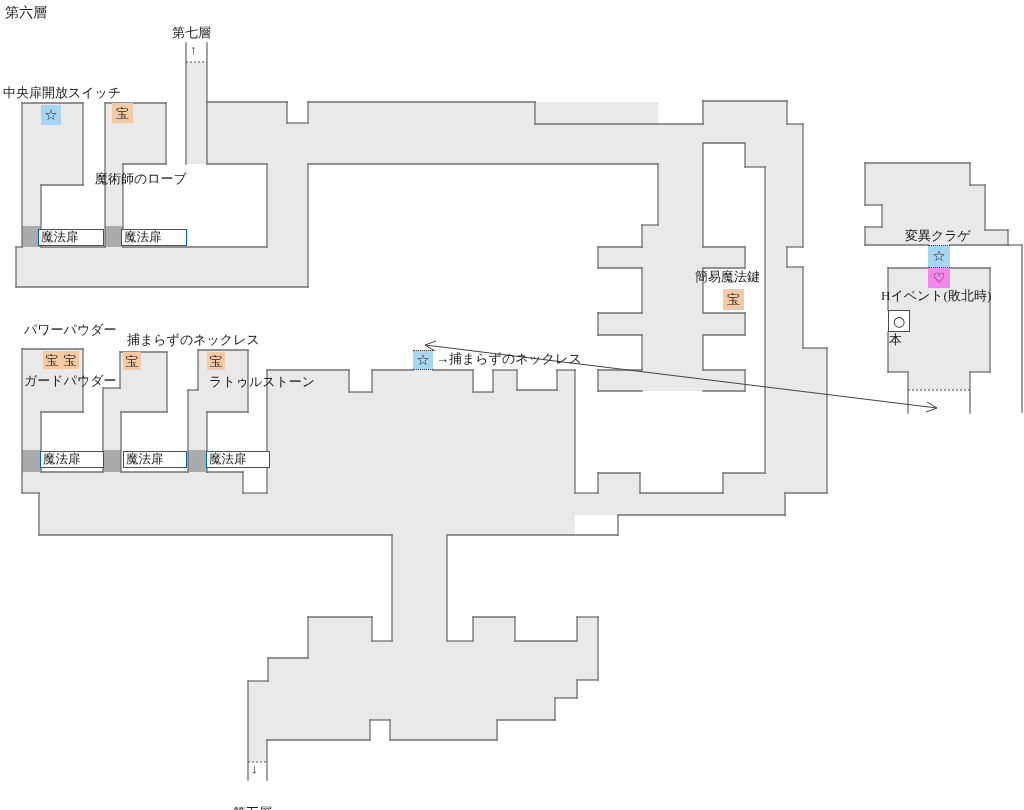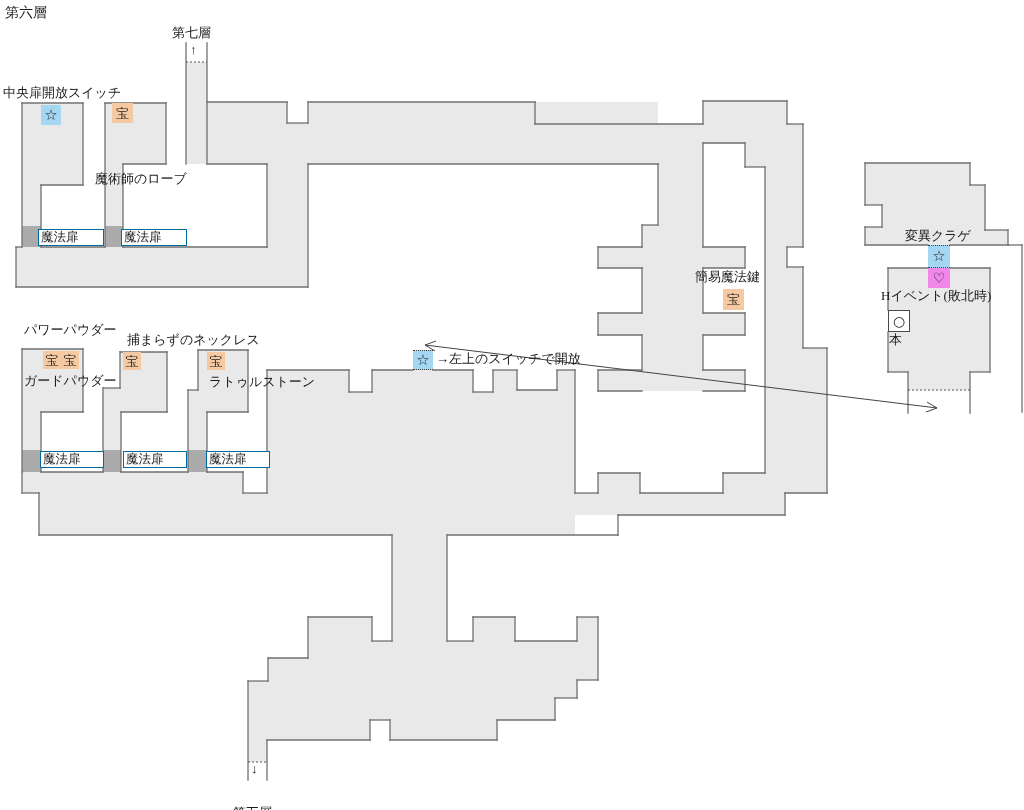"→左上のスイッチで開放" div.lbl { text: 左上のスイッチで開放 -> 捕まらずのネックレス }
